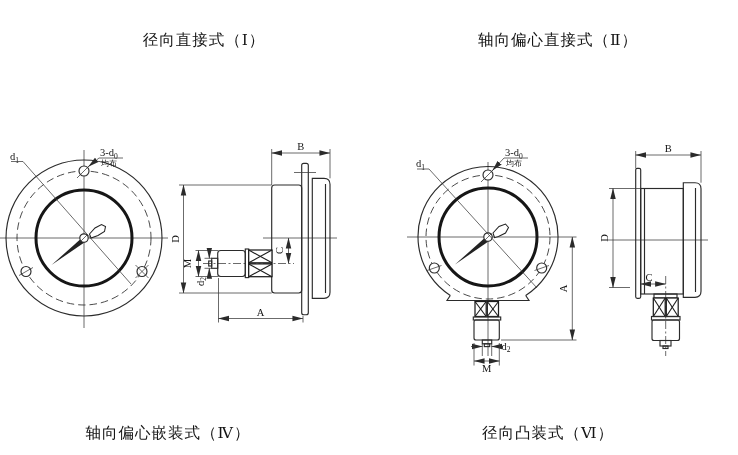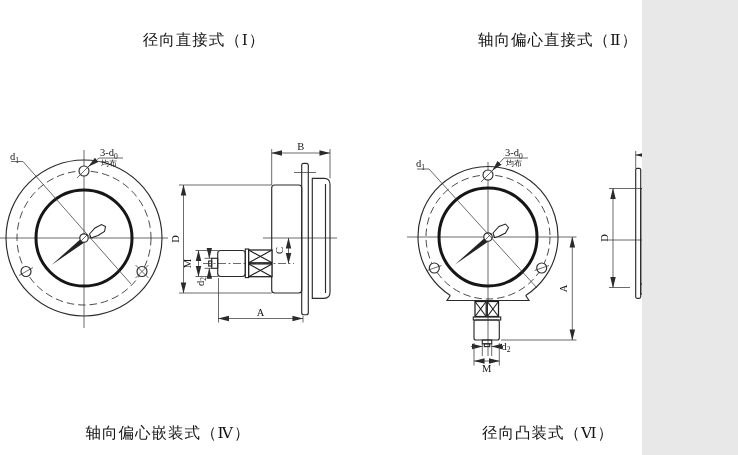"径向直接式（Ⅰ）" .page { width: 642px -> 738px }
